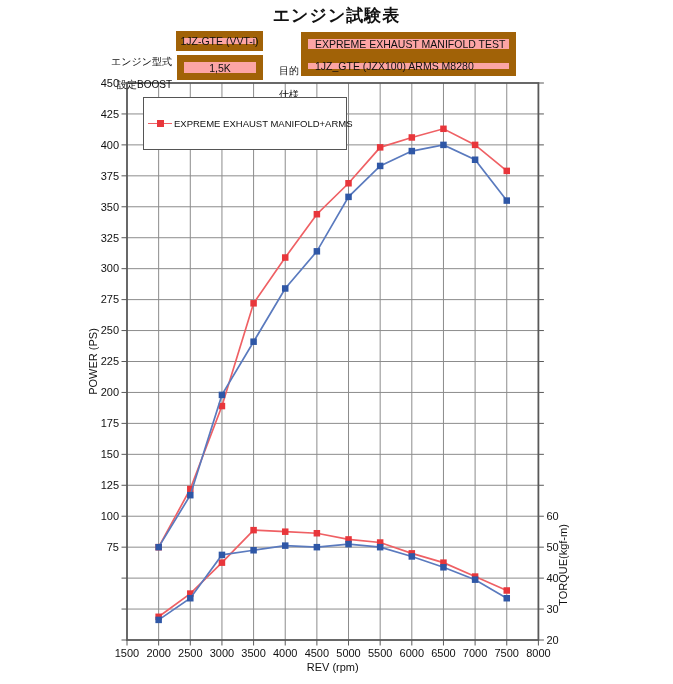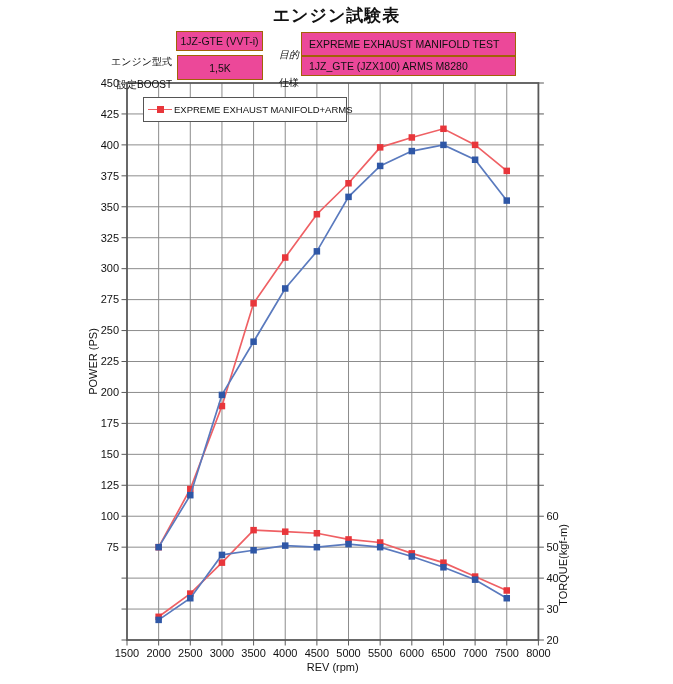"1JZ-GTE (VVT-i)" .hbox { background: #ec4899 -> #fca5a5; border: 1px solid #a16207 -> 7px solid #a16207 }
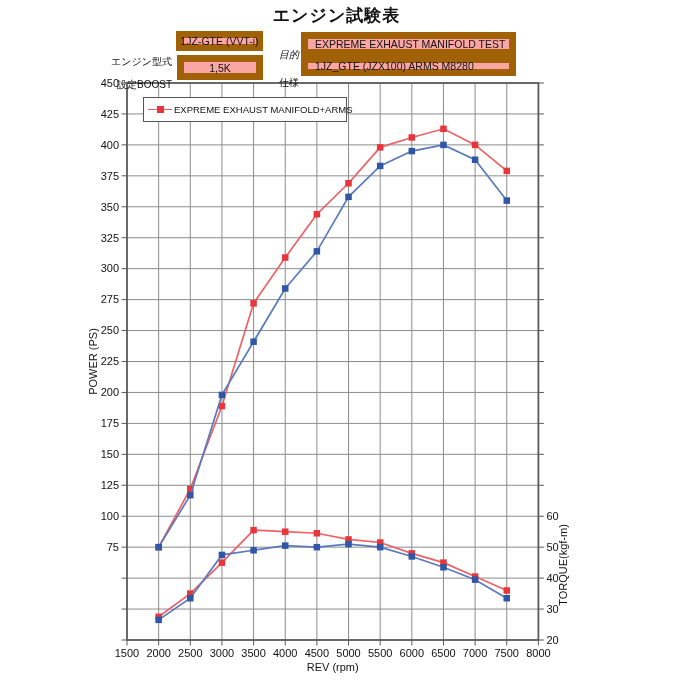"目的" #lbl-purpose { font-style: italic -> none; top: 28px -> 44px }
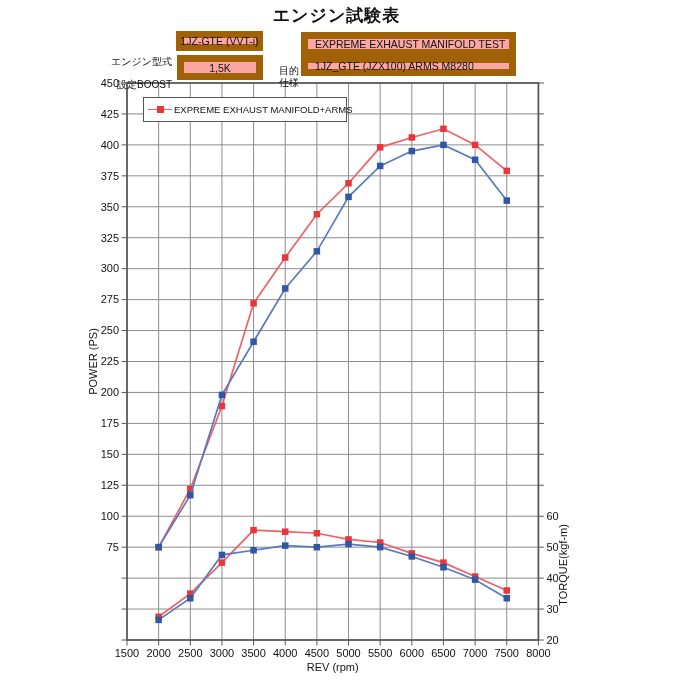"仕様" #lbl-spec { top: 56px -> 68px }
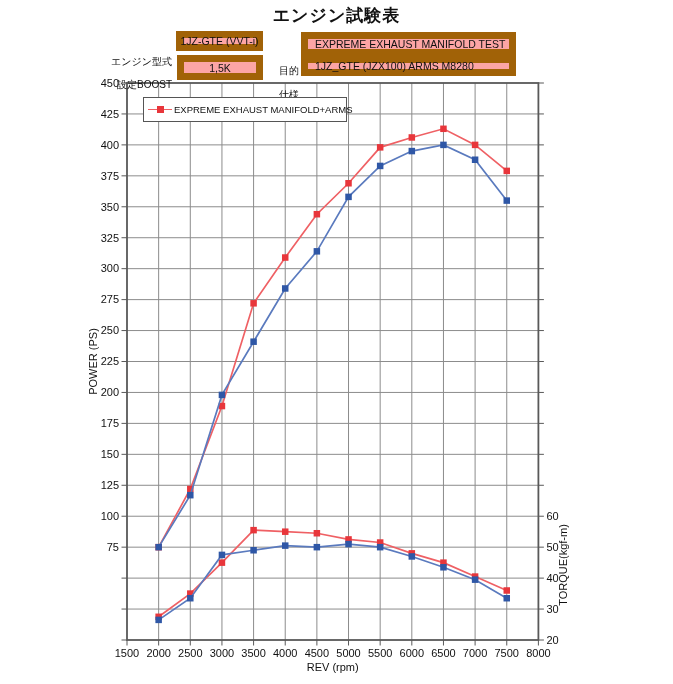"EXPREME EXHAUST MANIFOLD+ARMS" #legend { padding: 6px 3px -> 20px 3px }
